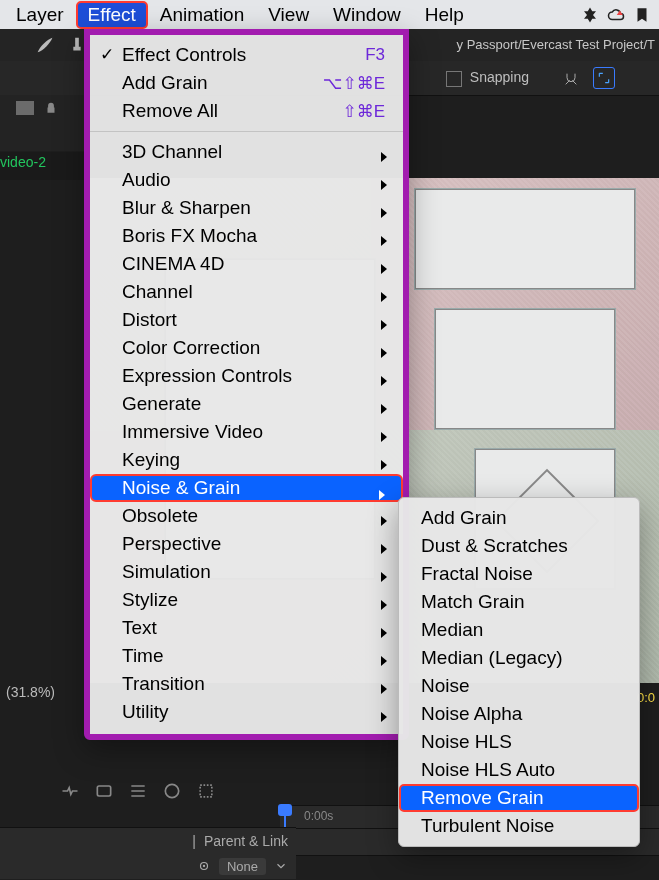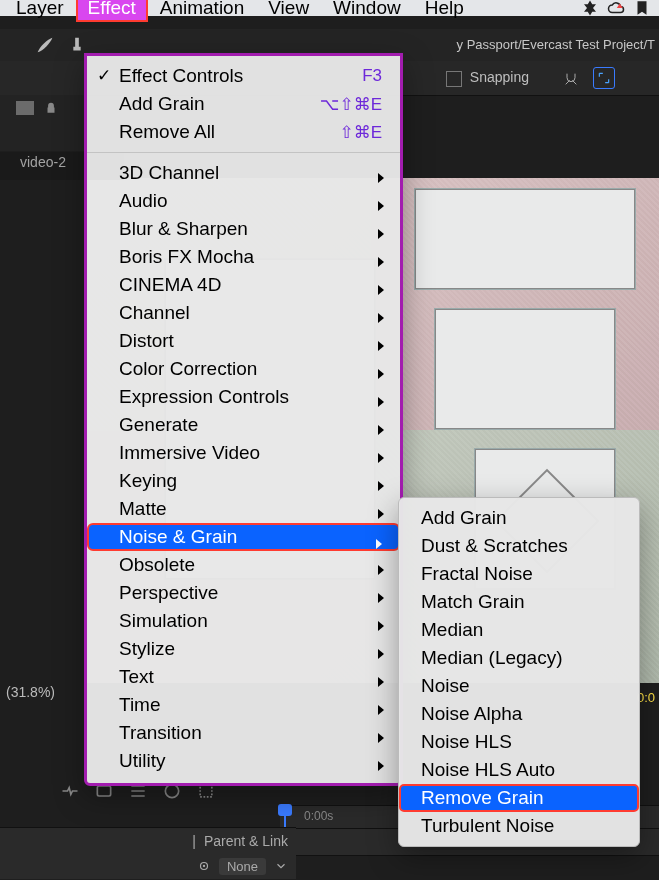"Layer" .menubar { height: 16px -> 29px }
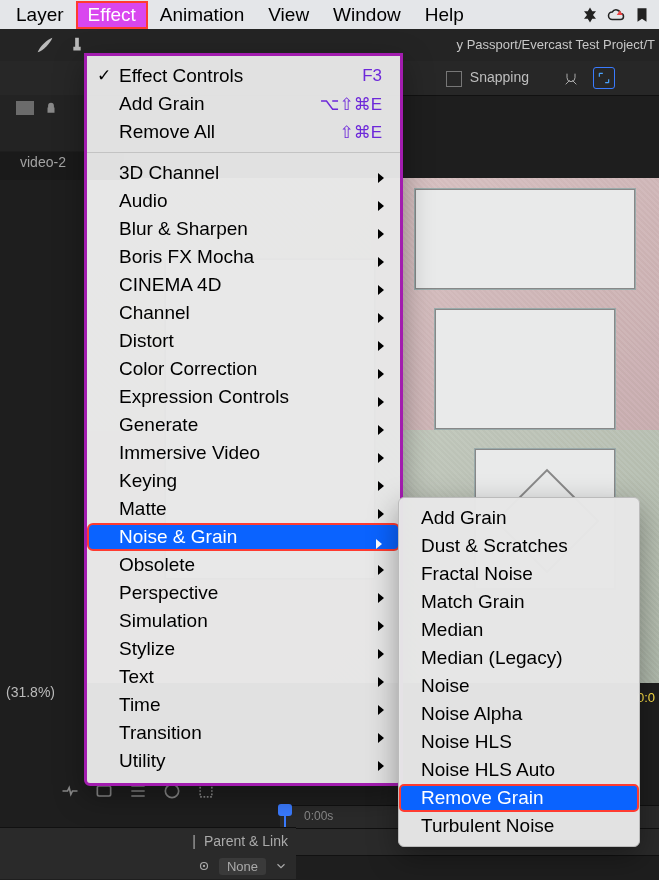"Effect" .menubar .item.active { background: #d946ef -> #1d4ed8; border-radius: 0 -> 5px }
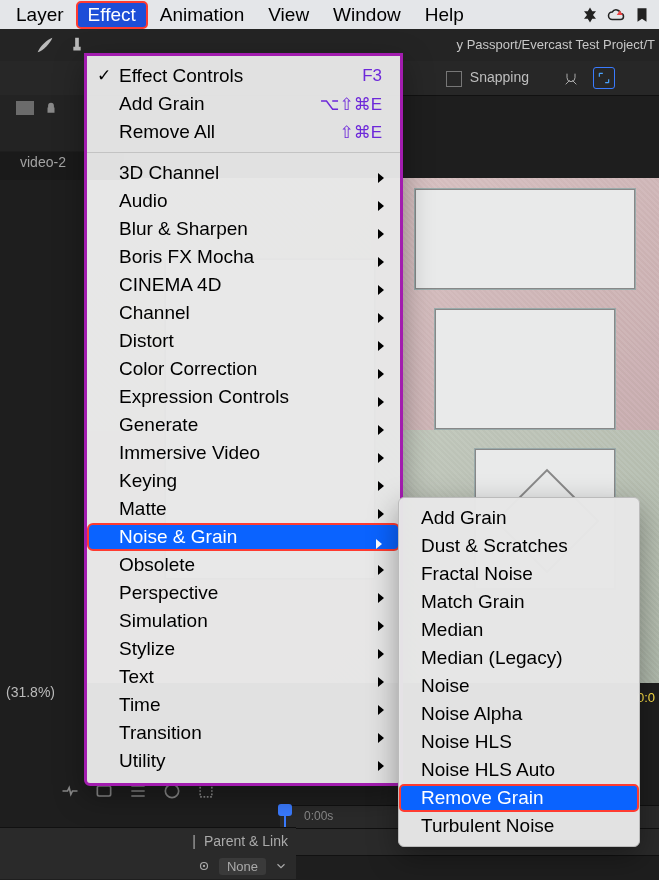"Effect Controls" .menu { border: 3px solid #a21caf -> 6px solid #a21caf; margin-top: 24px -> none }
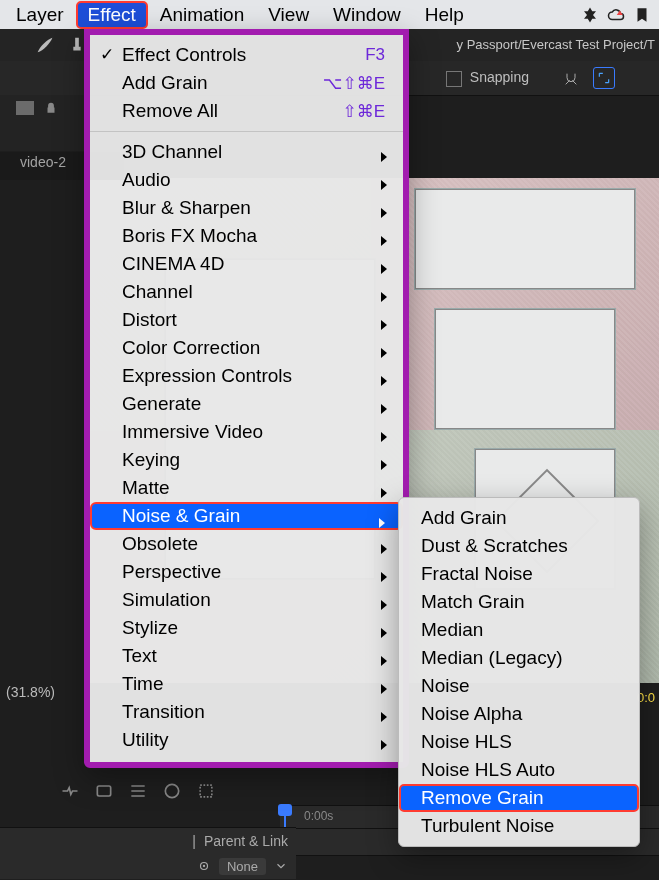"video-2" .tabrow { color: #a3a3a3 -> #22c55e; padding: 2px 20px -> 2px 0 }
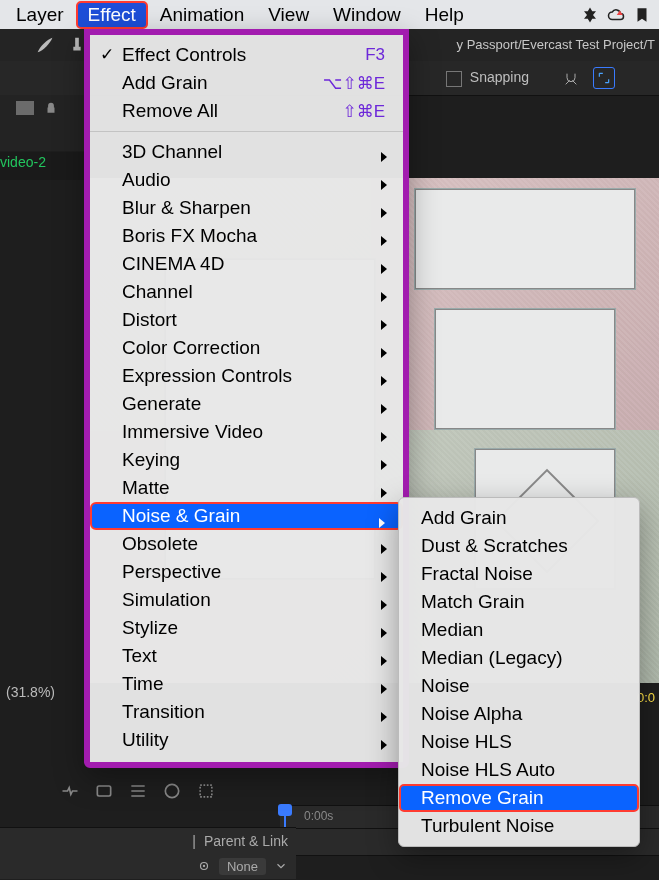"Matte" div.row { html: <div> <span>Matte</span> <span><svg> <path></path> </svg></span> </div> -> none }
